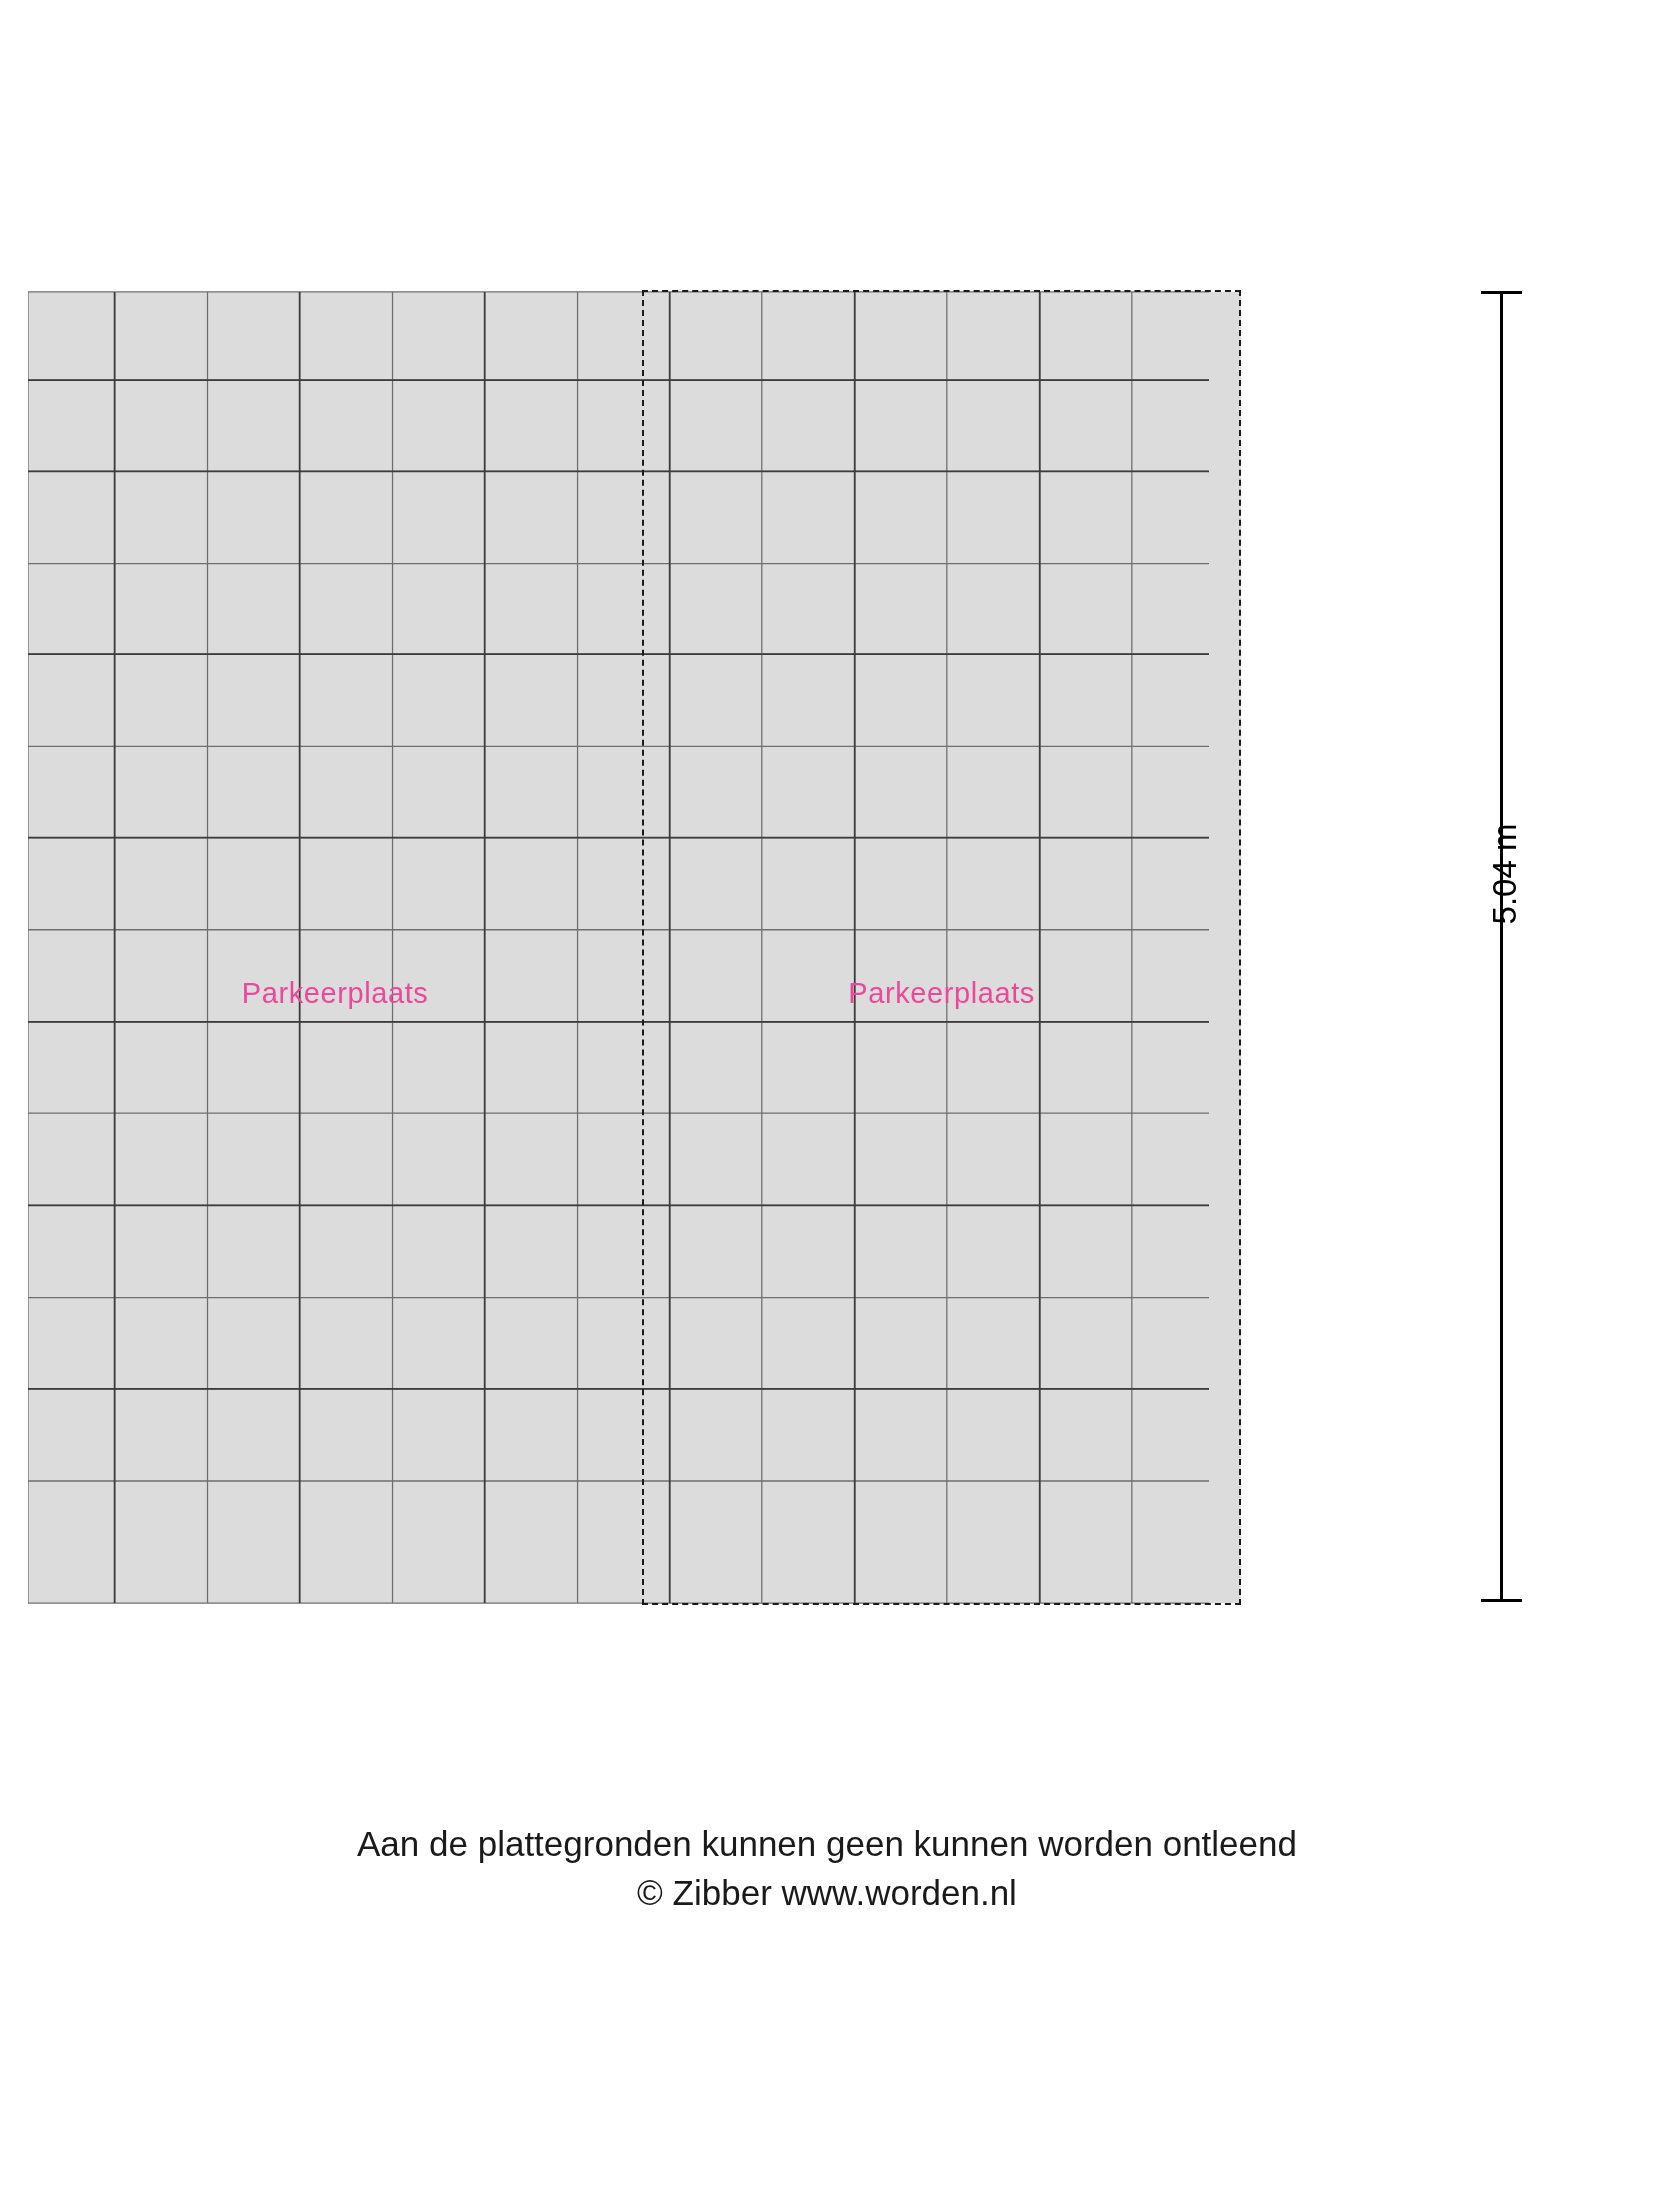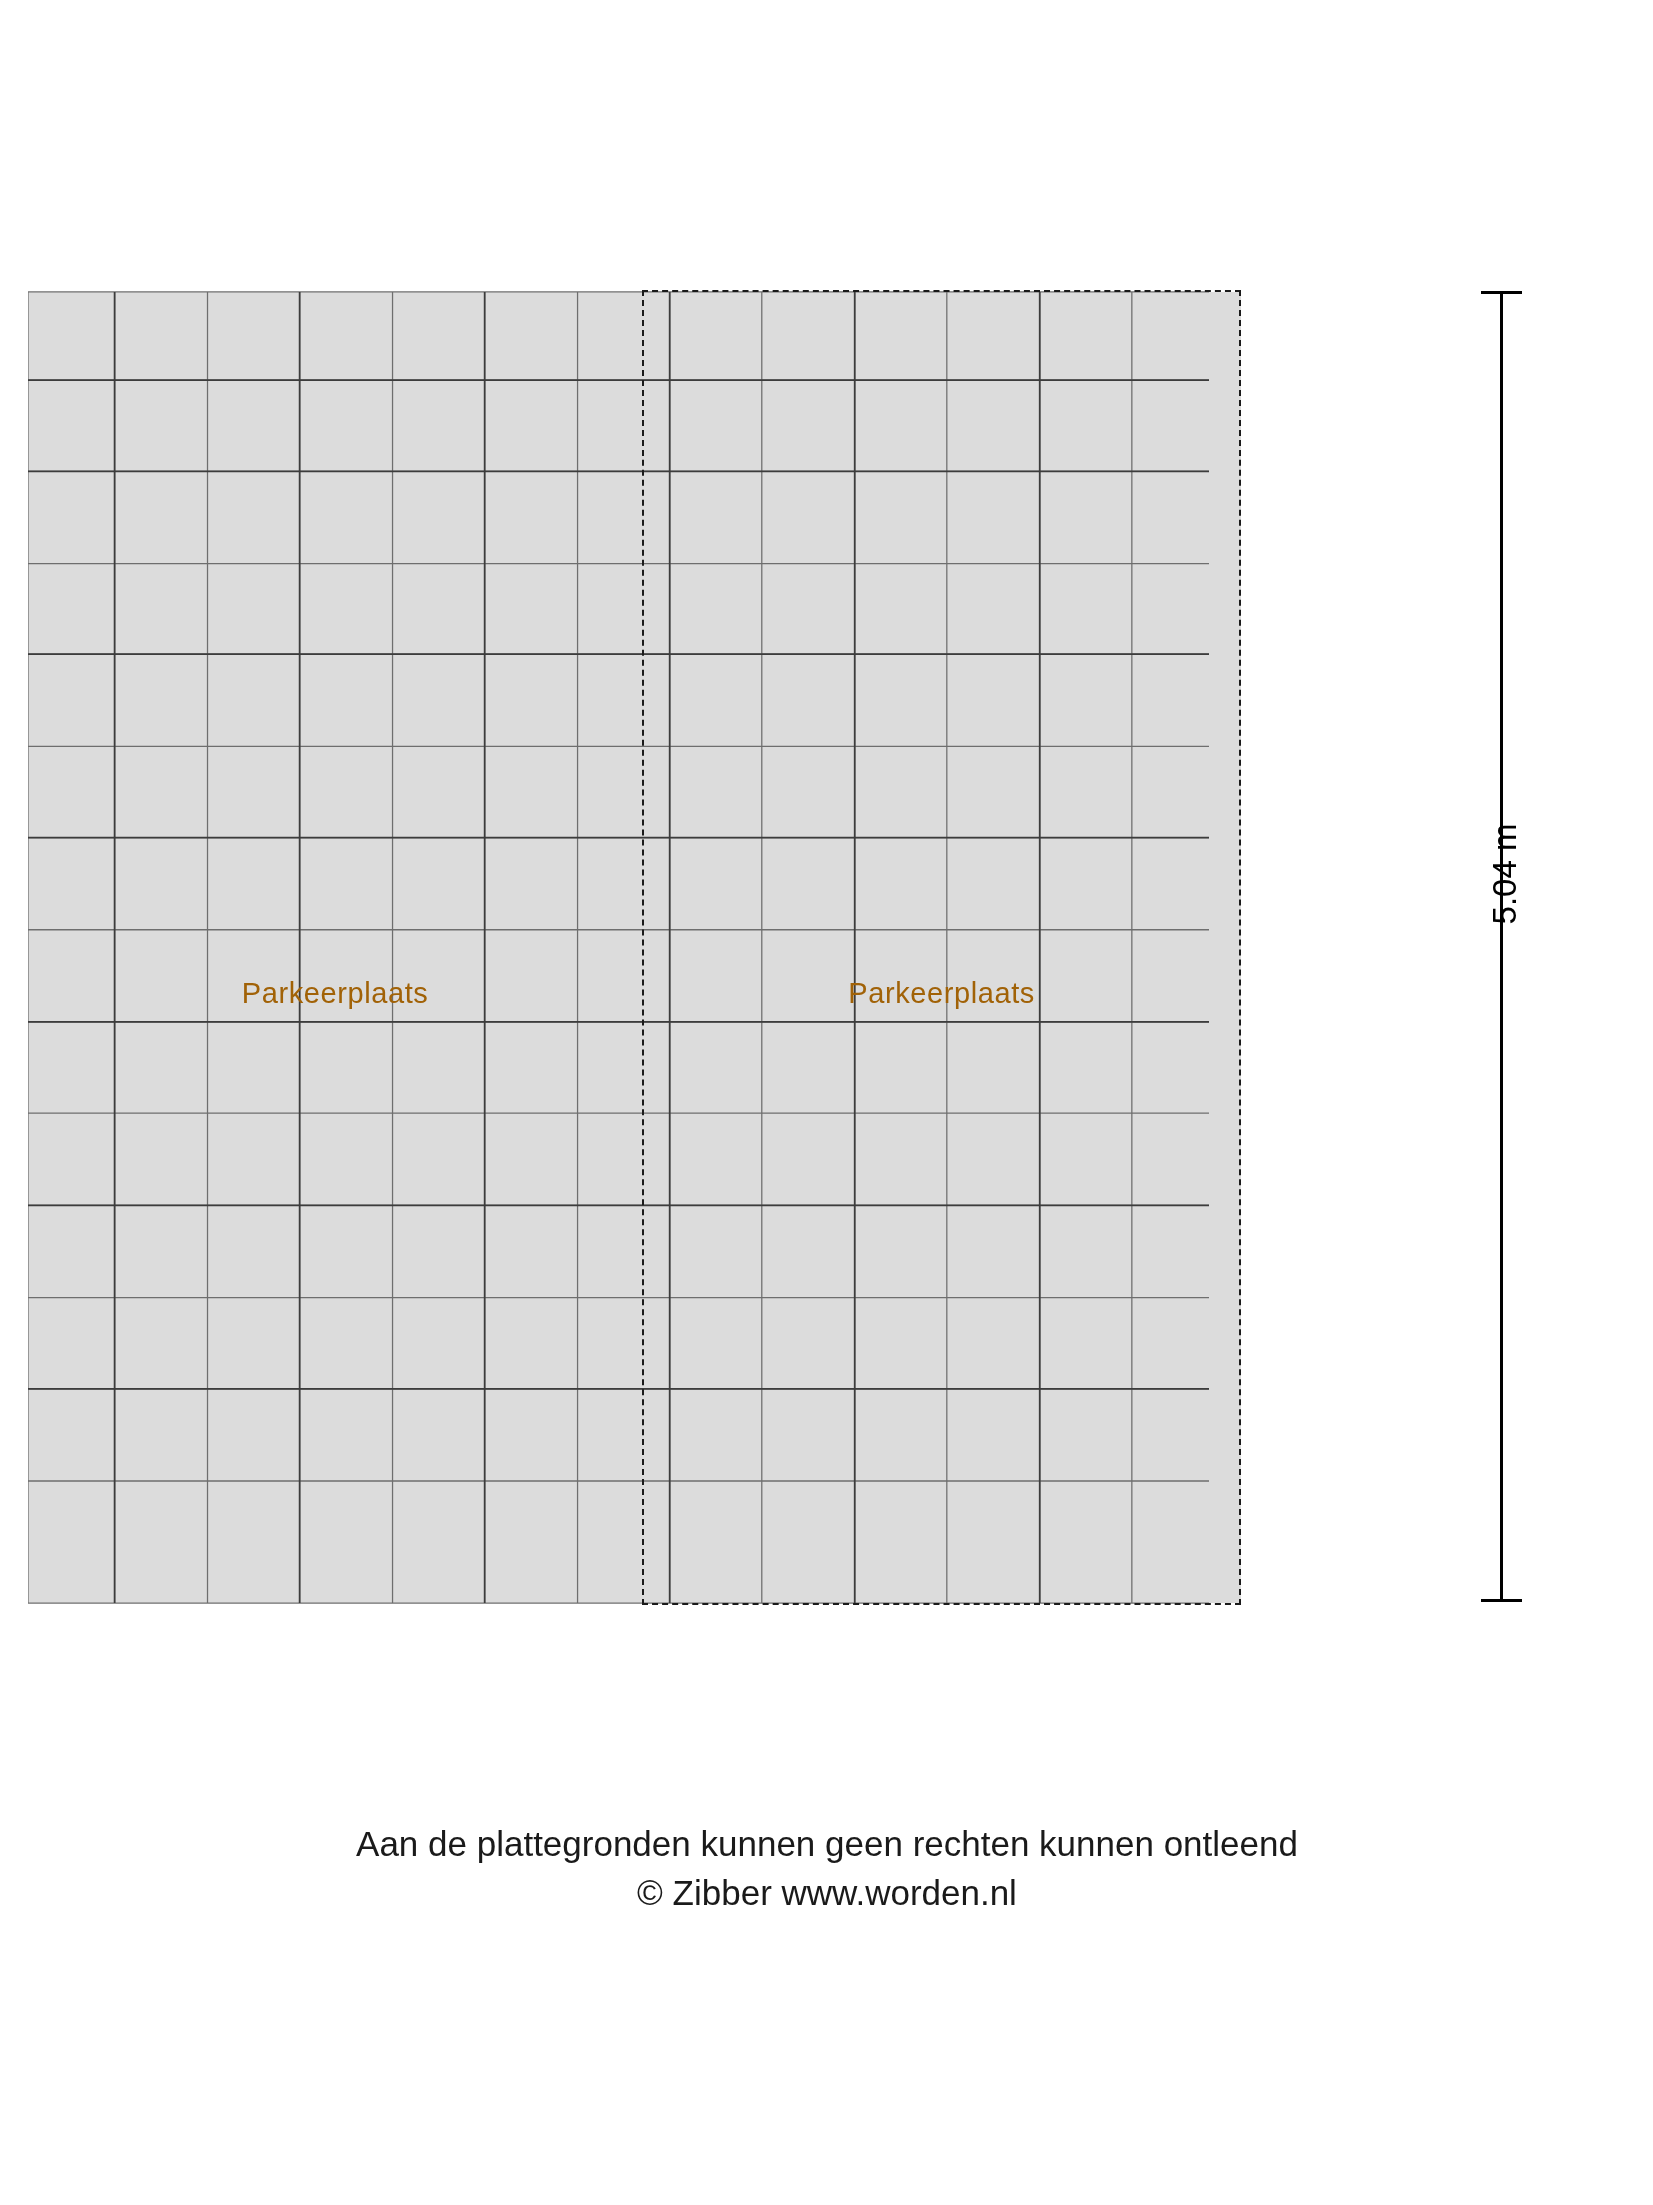"Parkeerplaats" .label-room { color: #a16207 -> #ec4899 }
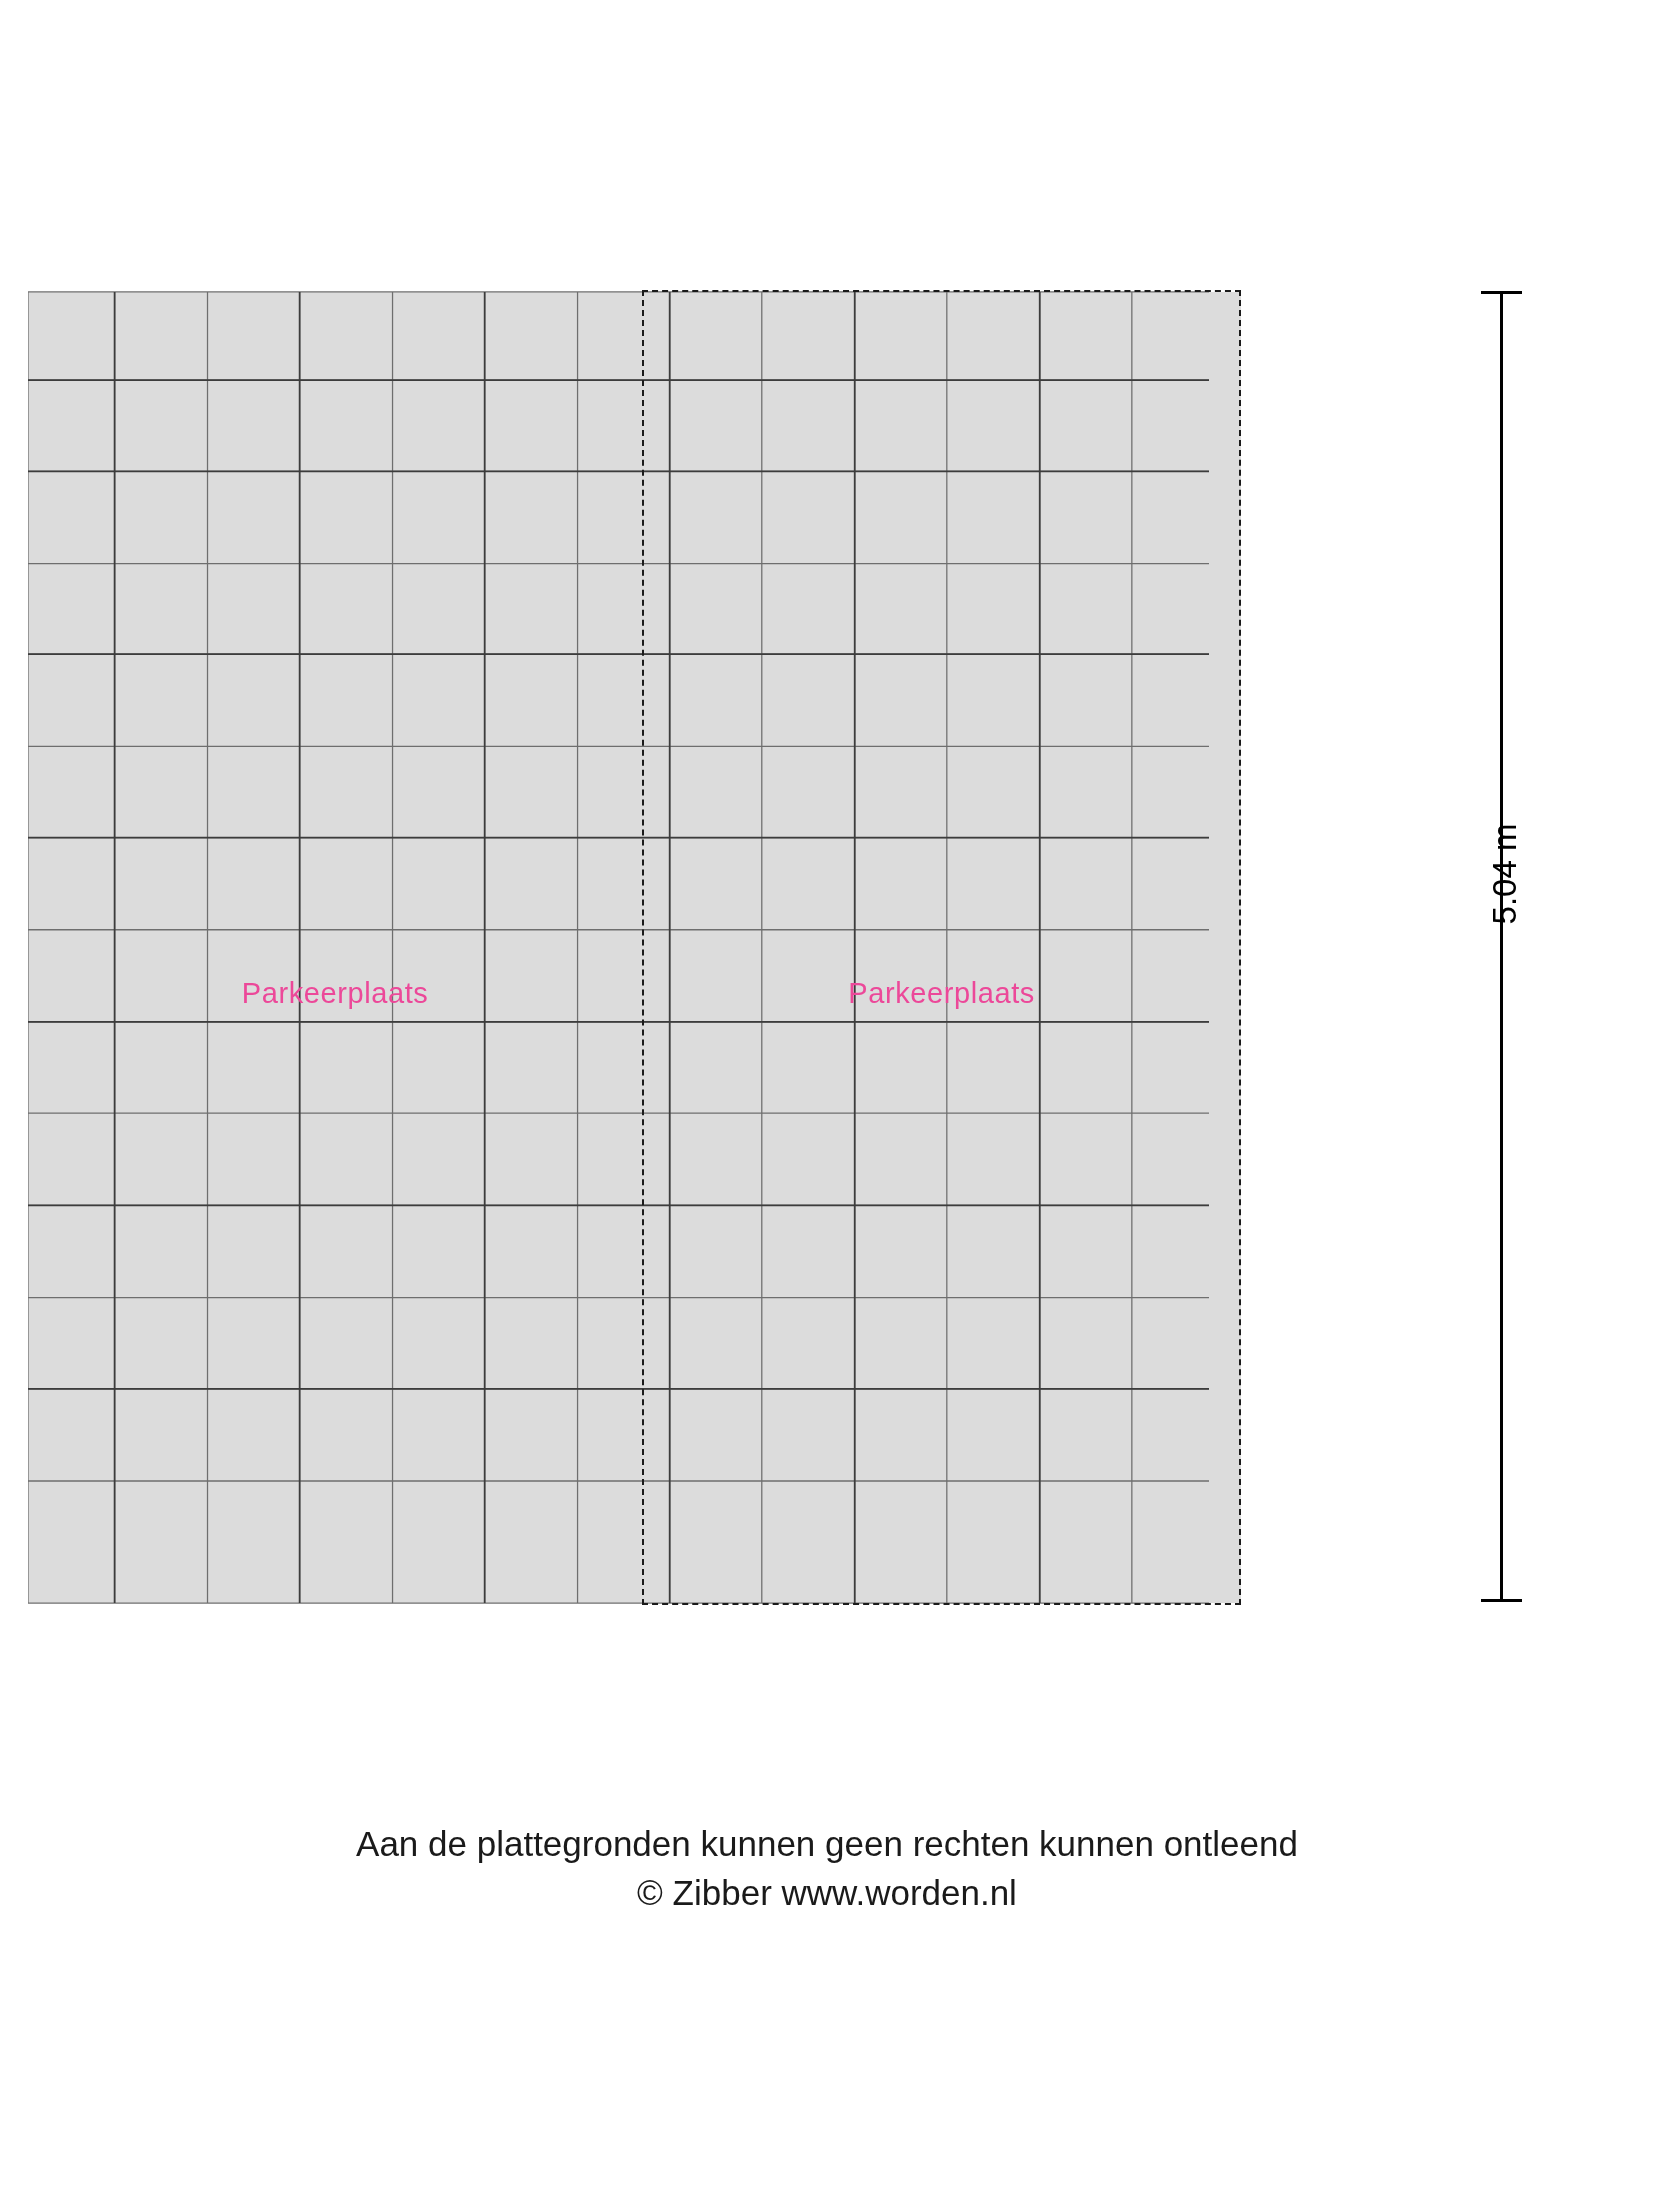"Aan de plattegronden kunnen geen" div.footer-line { text: rechten kunnen -> kunnen worden }
